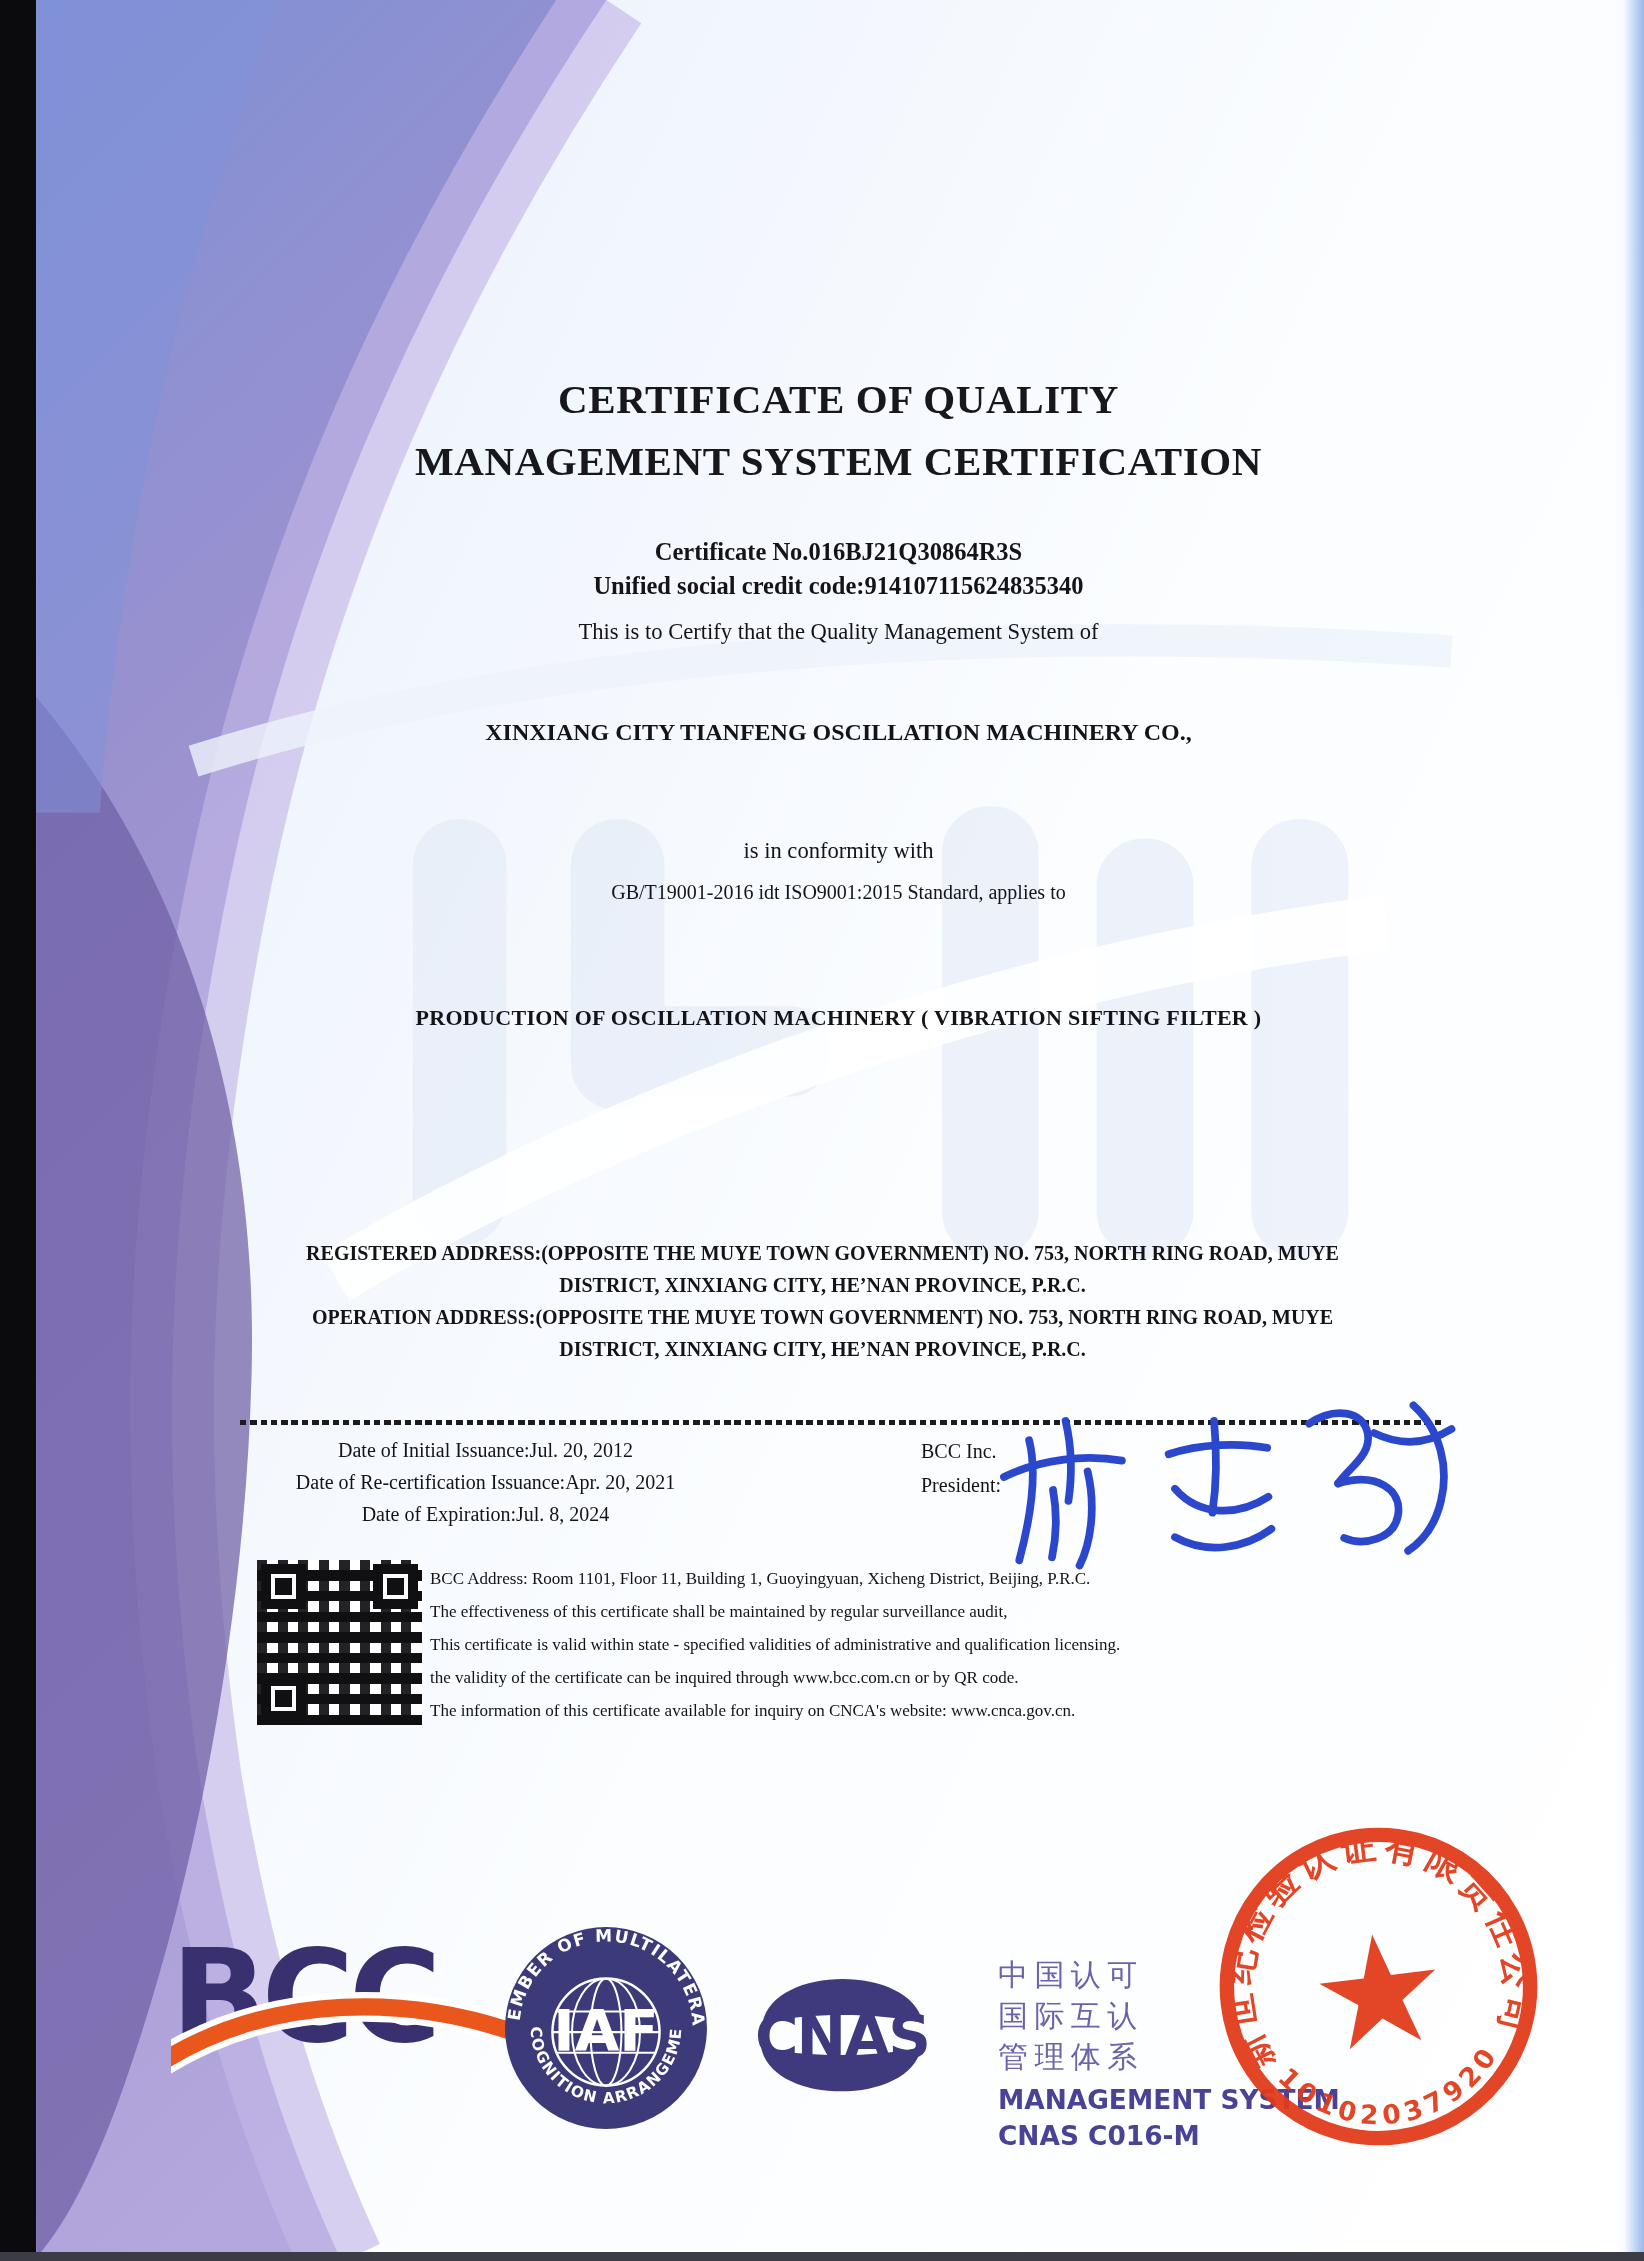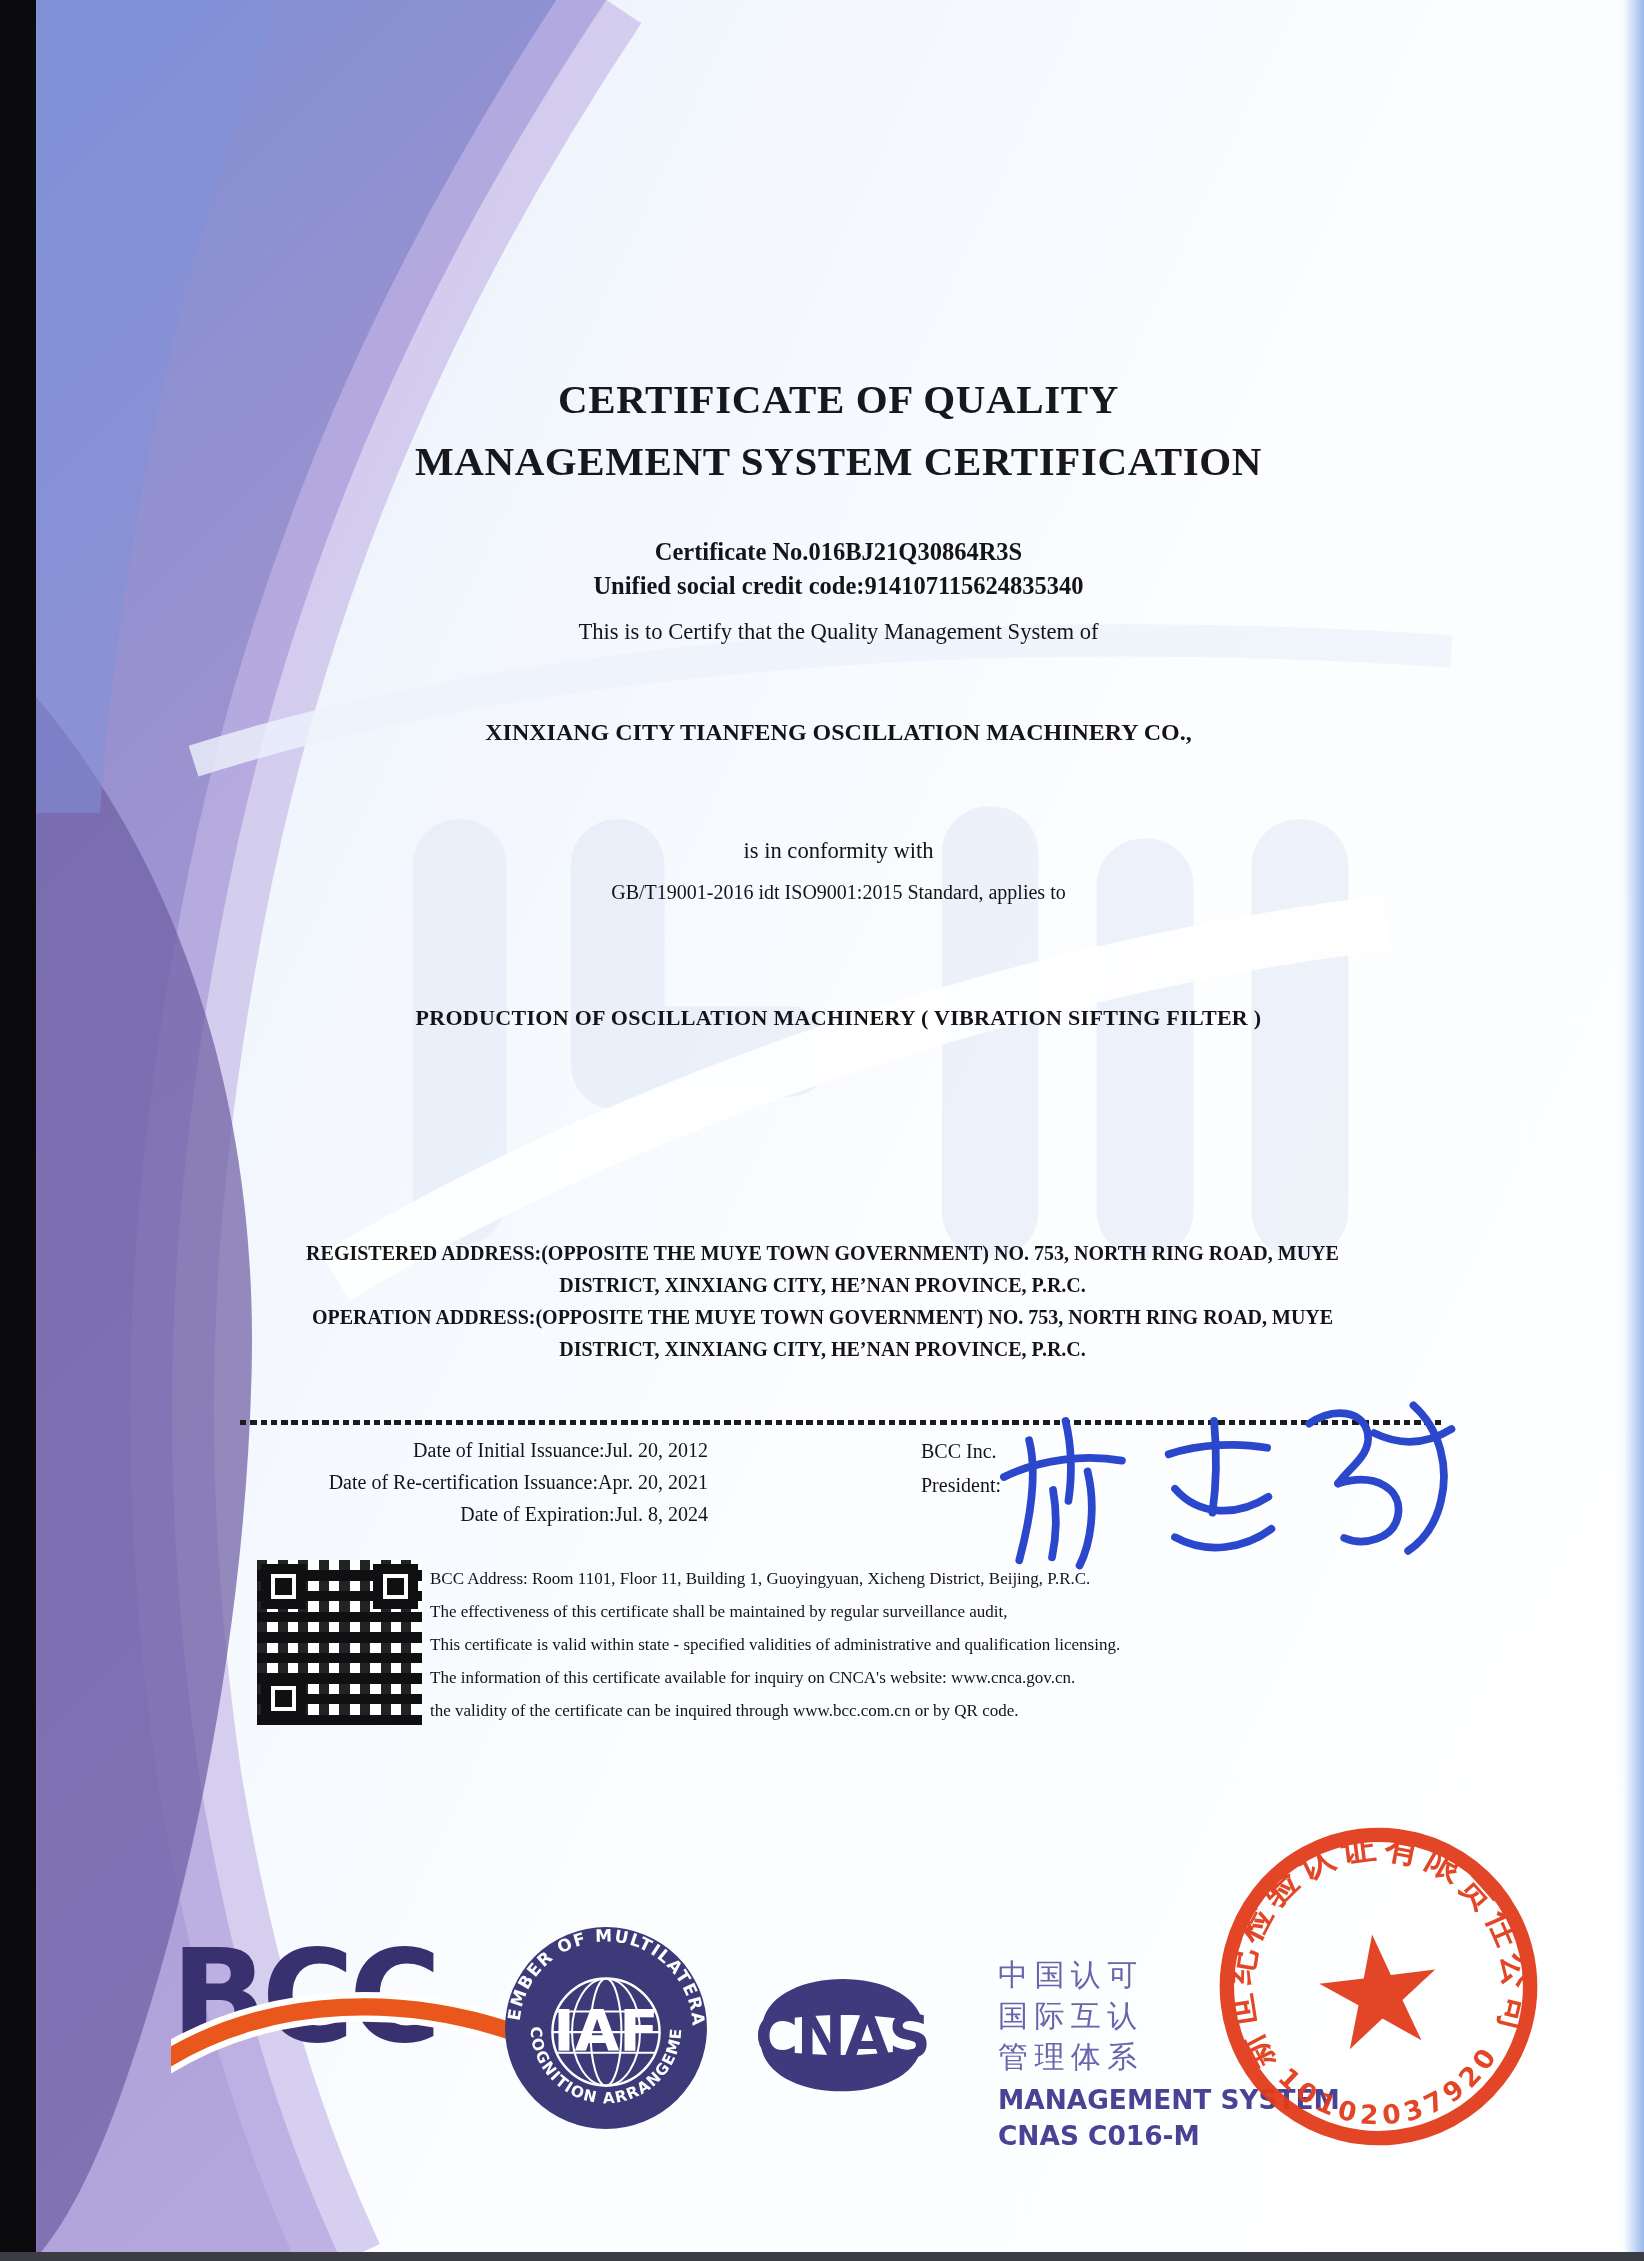"Date of Initial Issuance:Jul. 20," .dates { text-align: right -> center }
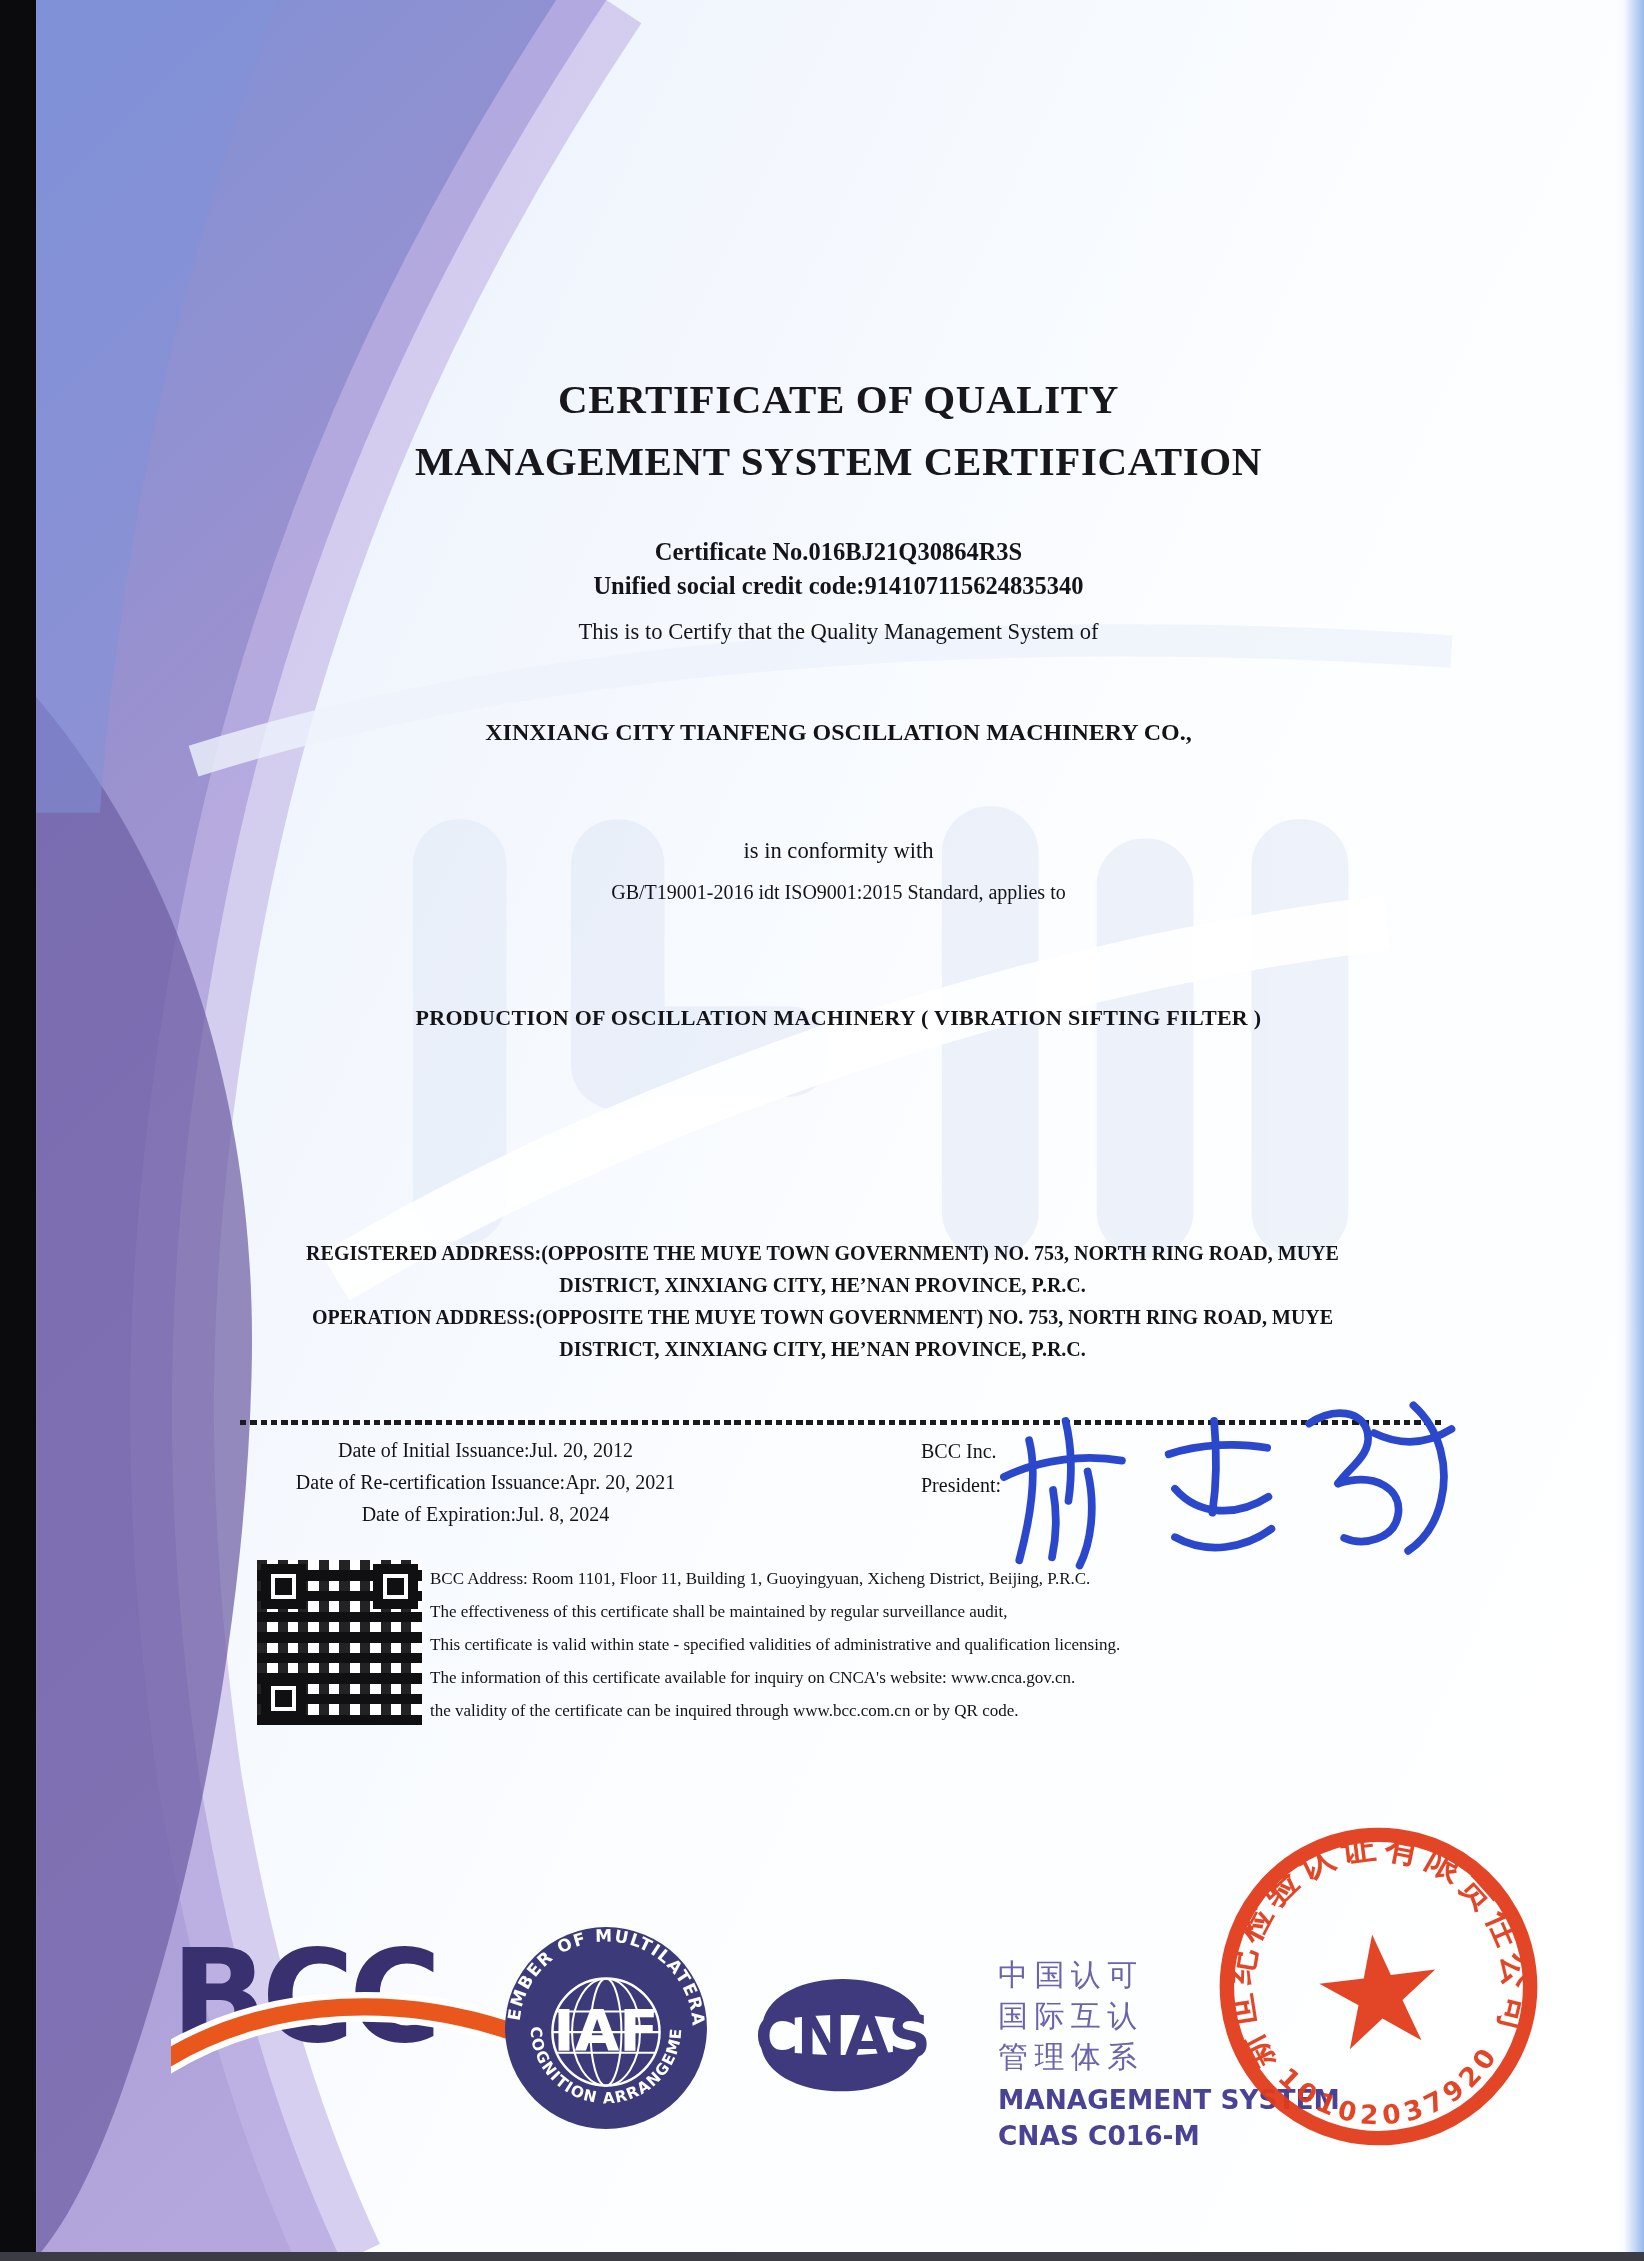"The information of this certificate" div { order: before "the validity of the certificate" -> after "the validity of the certificate" }
